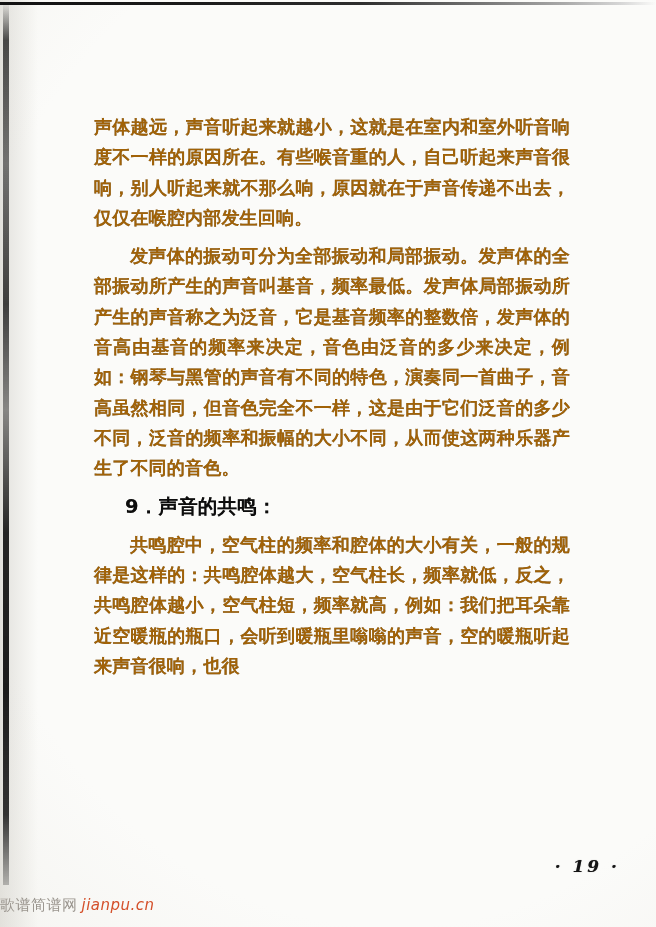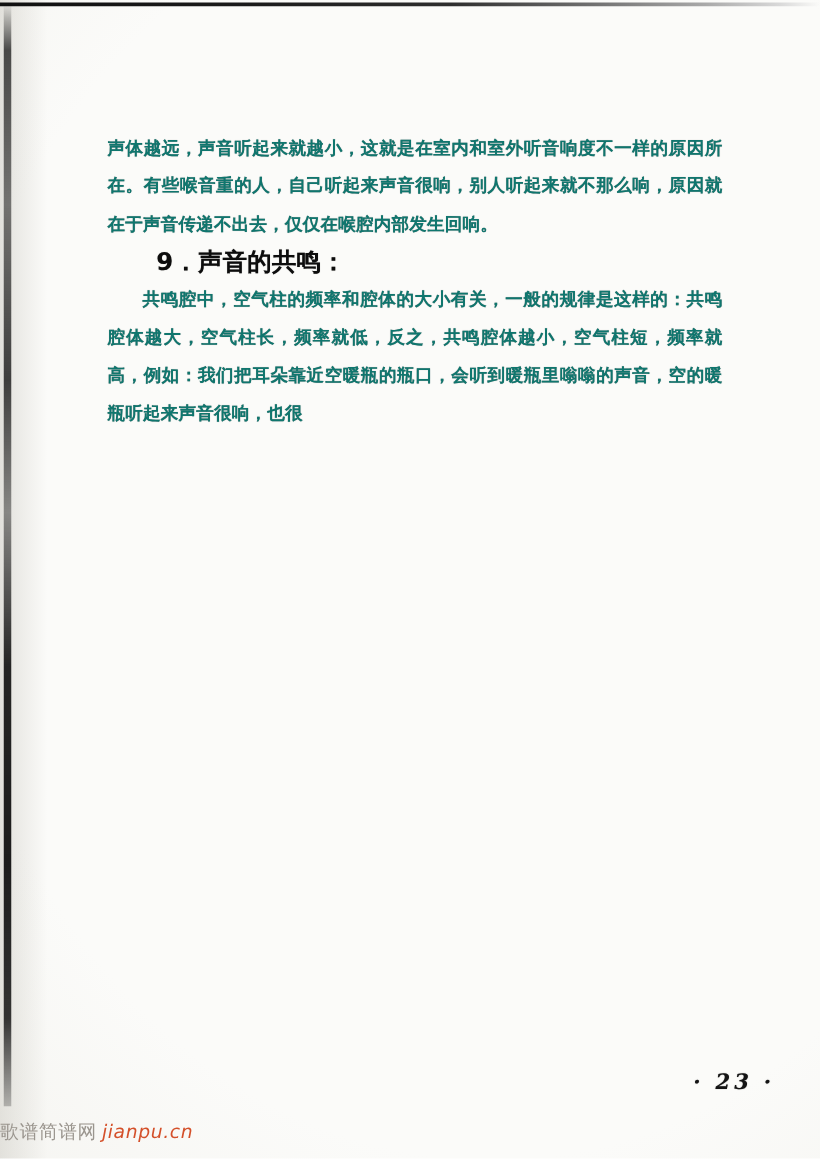"声体越远，声音听起来就越小，这就是在室内和室外听音响度不一样的原因所在。有些喉音" .para { color: #0f766e -> #a16207; font-size: 14px -> 18px; margin: 0 -> 8px }
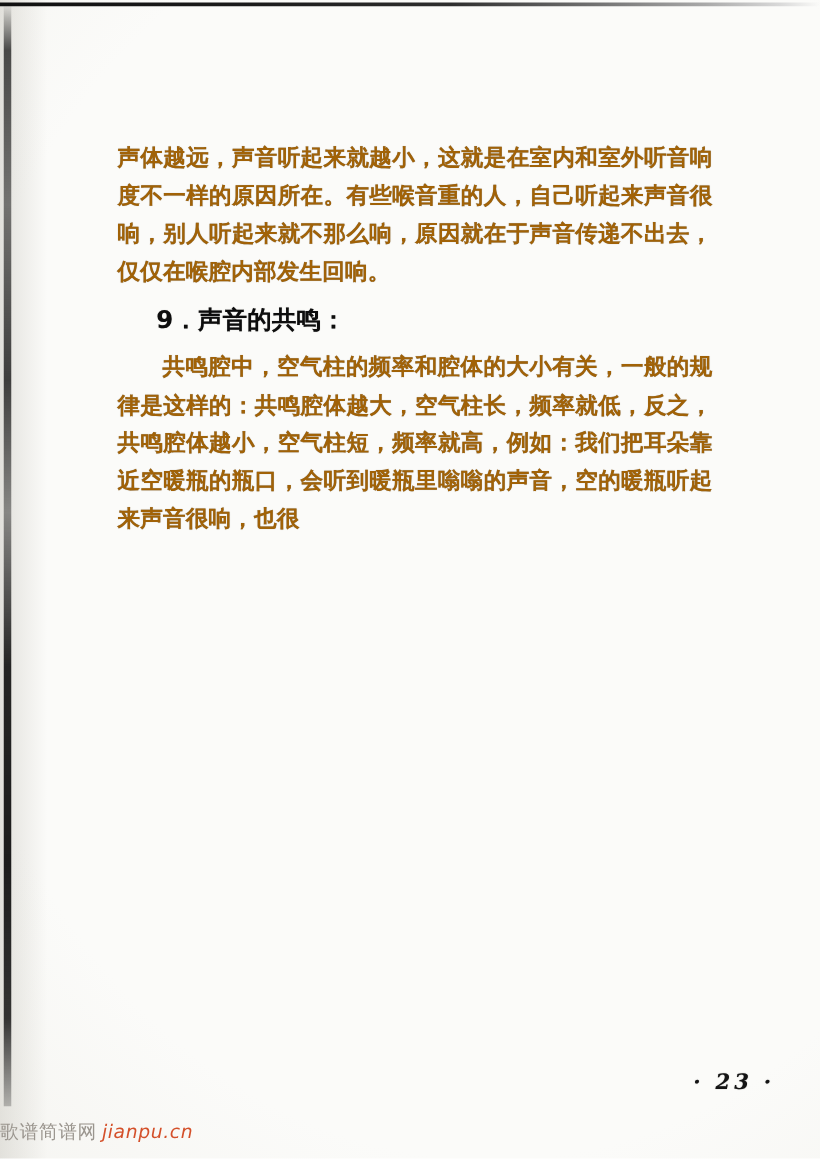"发声体的振动可分为全部振动和局部振动。发声体的全部振动所产生的声音叫基音，频率最" p.para { html: none -> <p>发声体的振动可分为全部振动和局部振动。发声体的全部振动所产生的声音叫基音，频率最低。发声体局部振动所产生的声音称之为泛音，它是基音频率的整数倍，发声体的音高由基音的频率来决定，音色由泛音的多少来决定，例如：钢琴与黑管的声音有不同的特色，演奏同一首曲子，音高虽然相同，但音色完全不一样，这是由于它们泛音的多少不同，泛音的频率和振幅的大小不同，从而使这两种乐器产生了不同的音色。</p> }
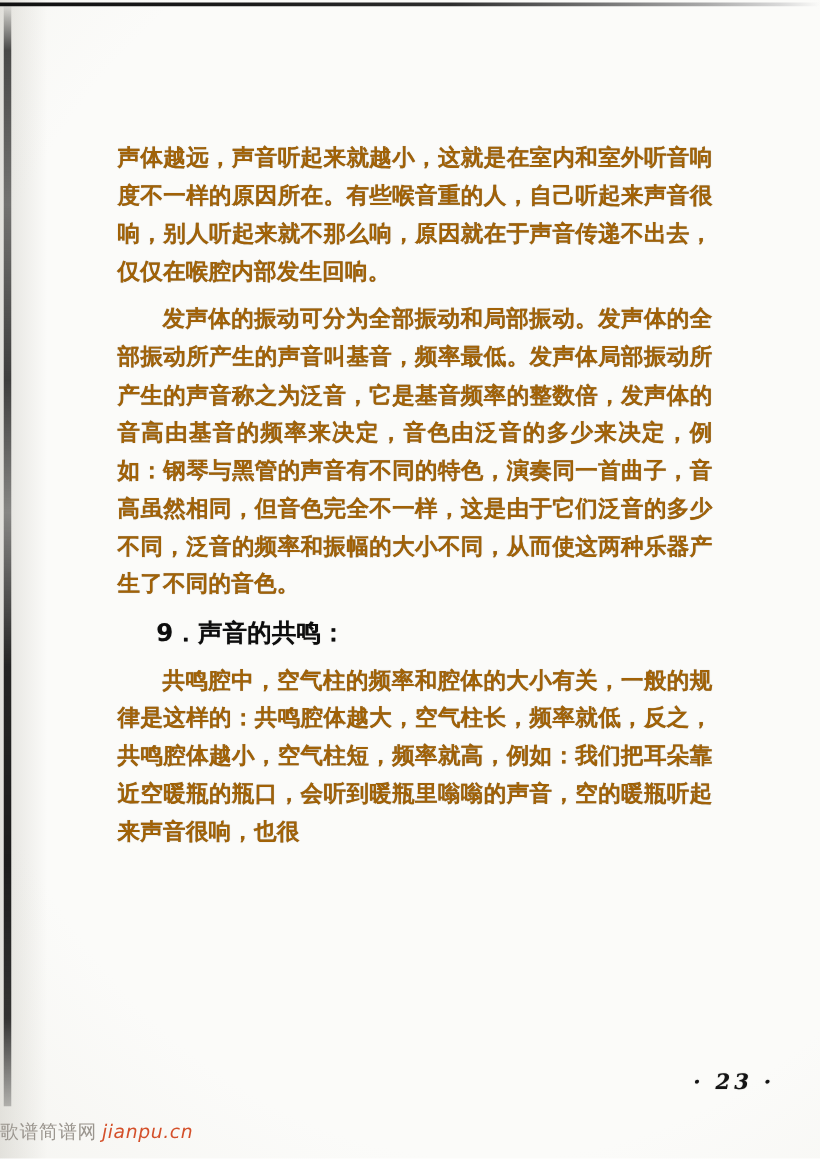"· 23 ·" div { text: 23 -> 19 }
